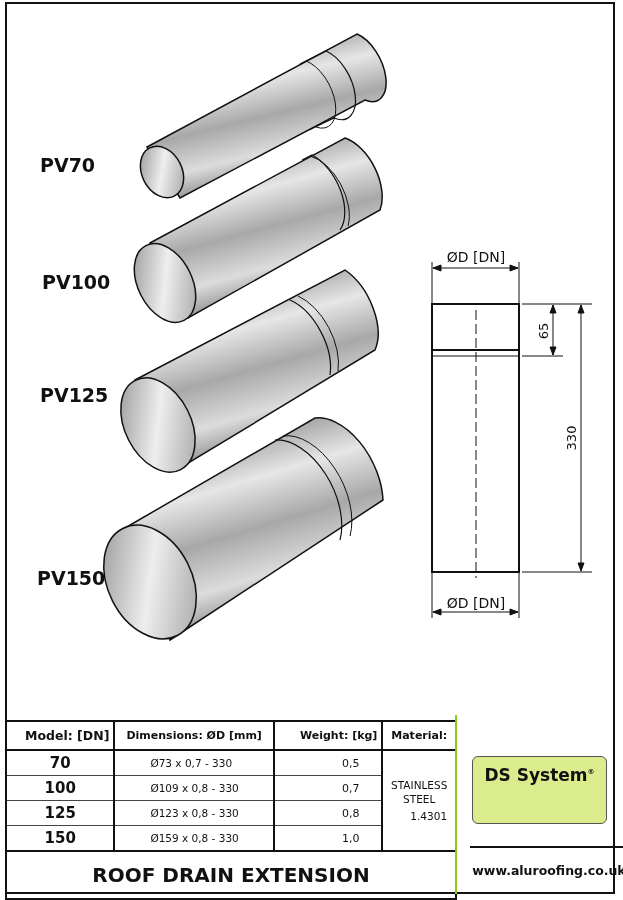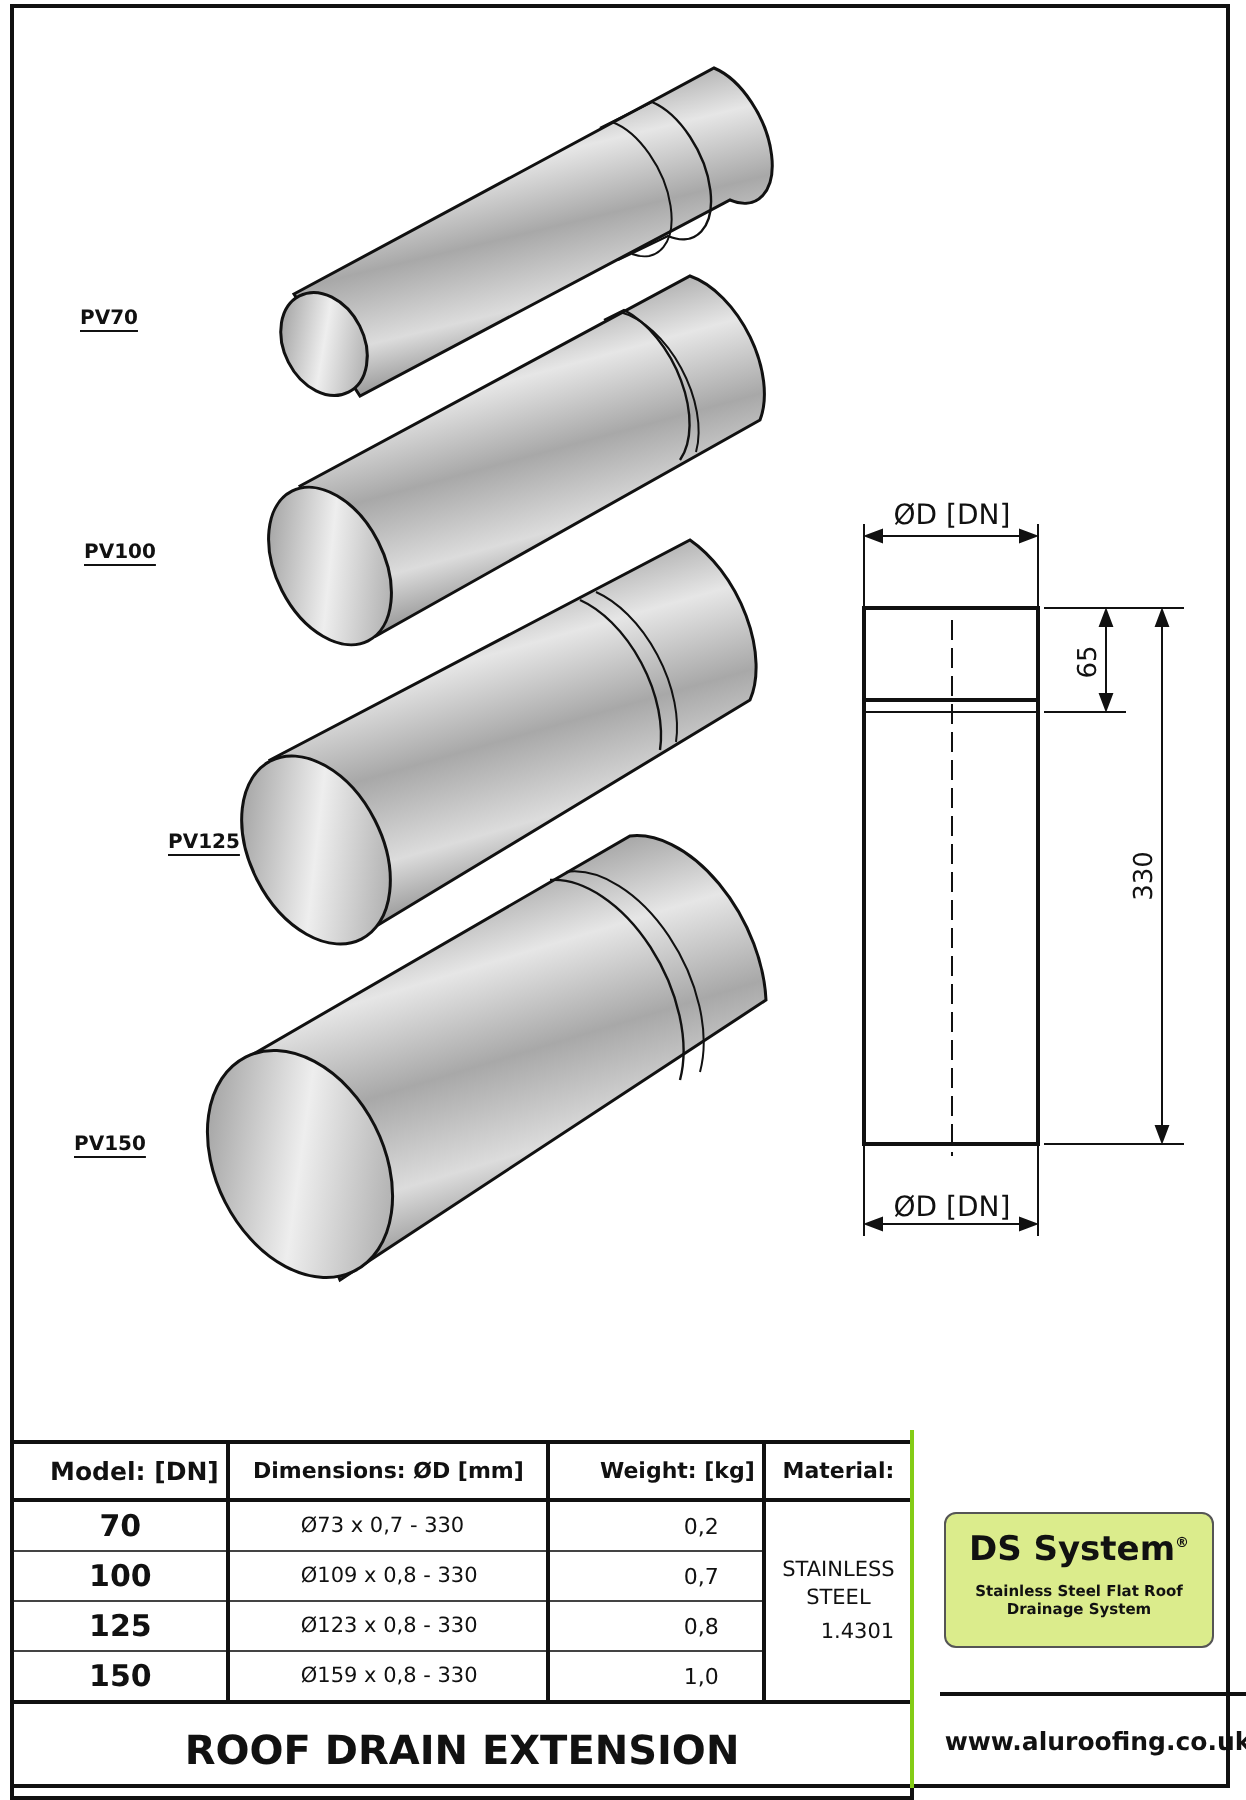"PV70" .lbl { font-size: 10px -> 19px; text-decoration: underline -> none }
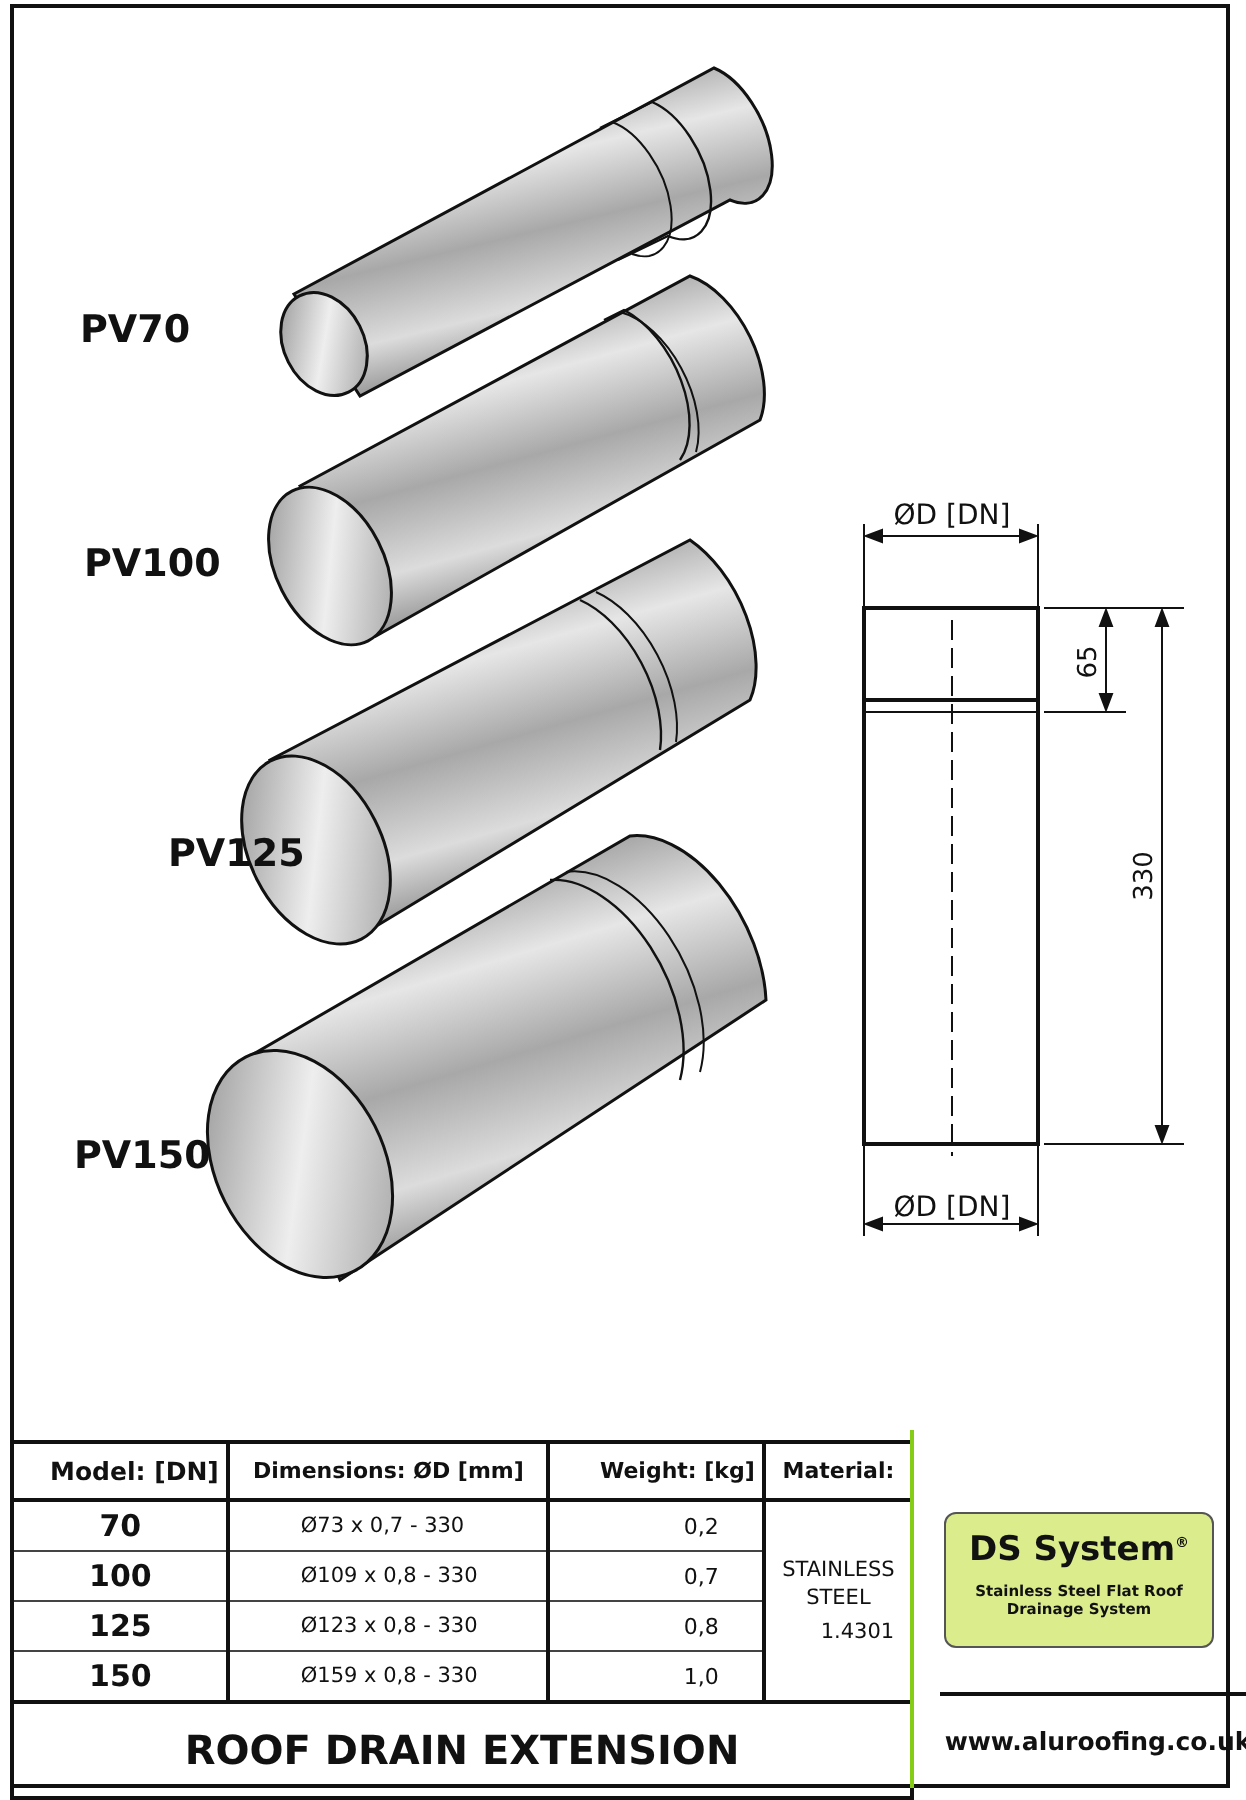"PV125" div.lbl { margin-left: 44px -> none; top: 416px -> 384px }
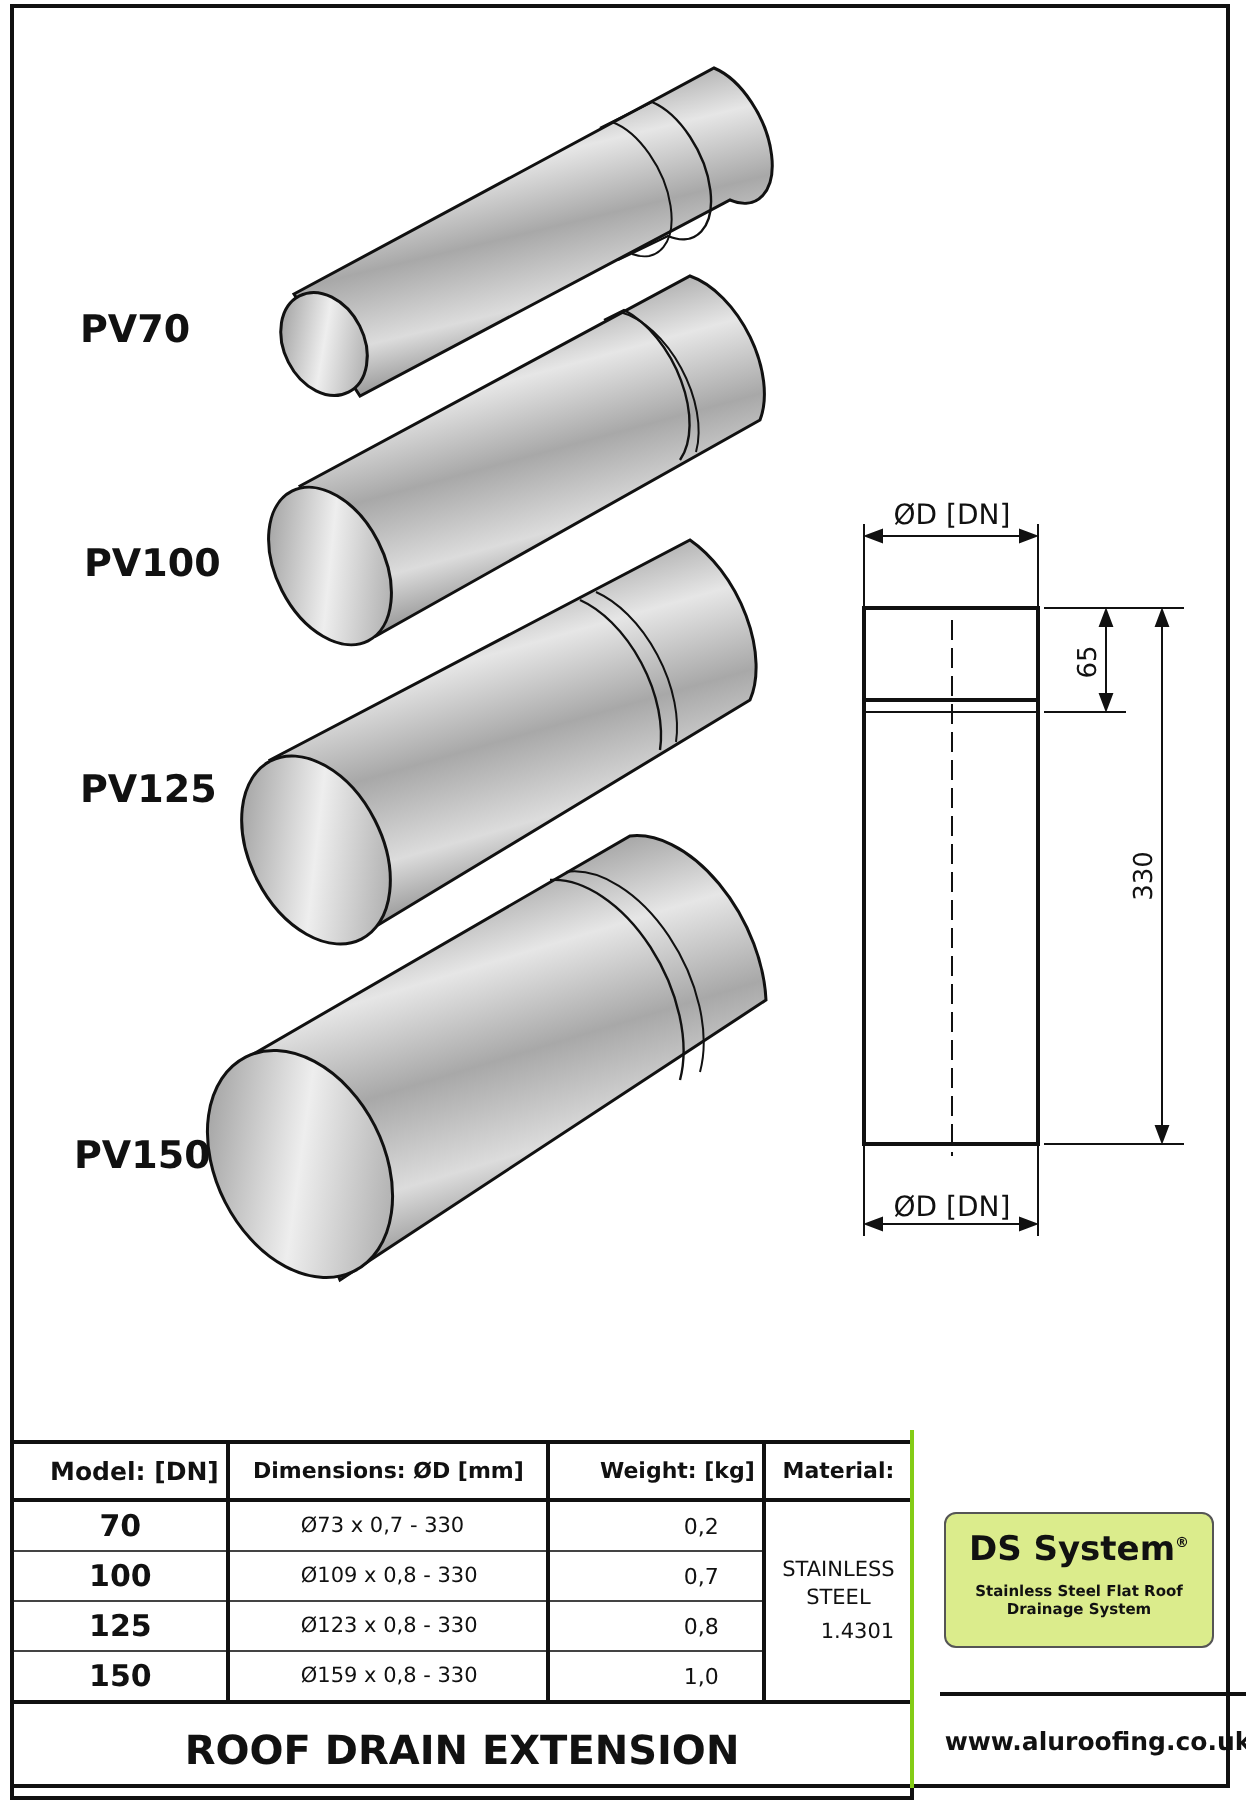"0,2" td.wt { text: 0,2 -> 0,5 }
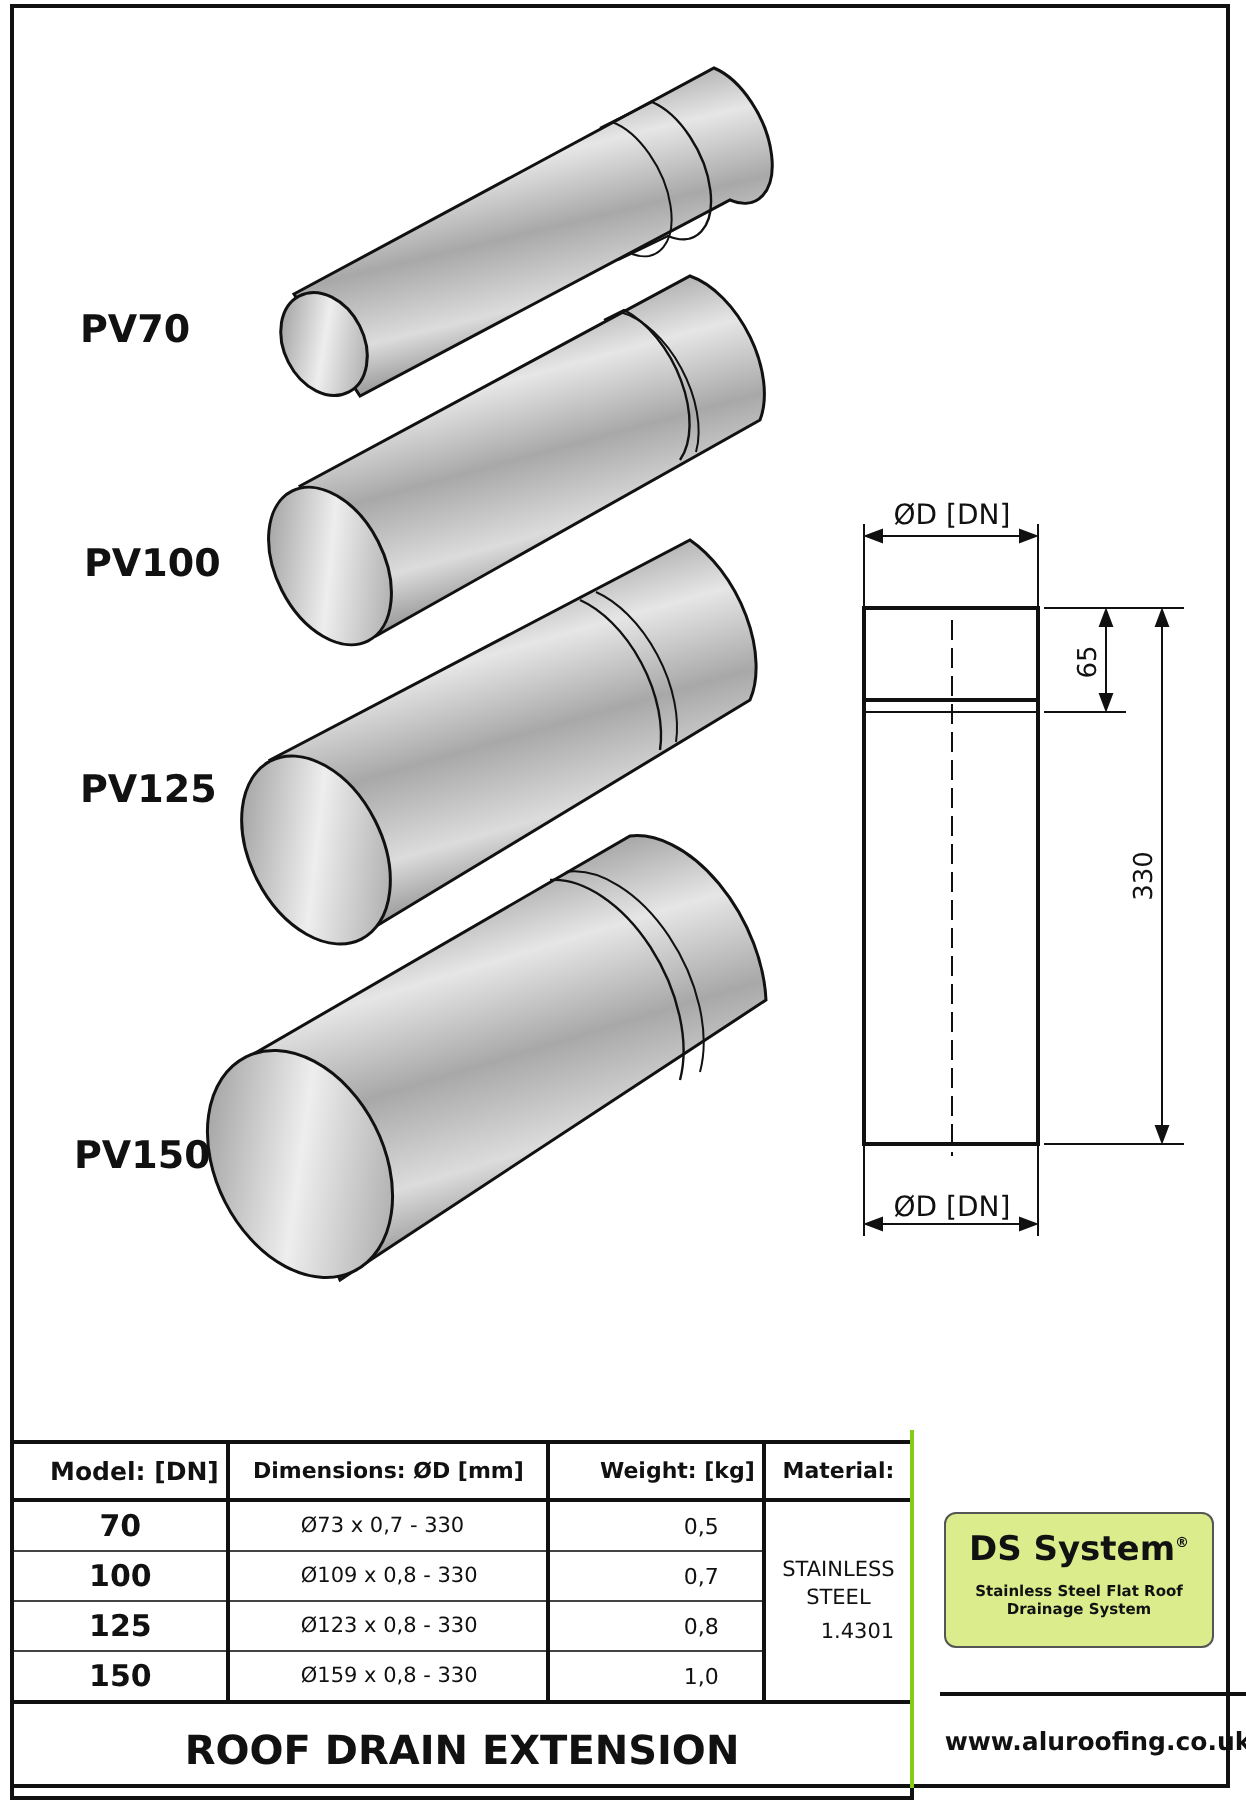"Stainless Steel Flat Roof" div.tag { html: <div> <div>Stainless Steel Flat Roof</div> <div>Drainage System</div> </div> -> none }
